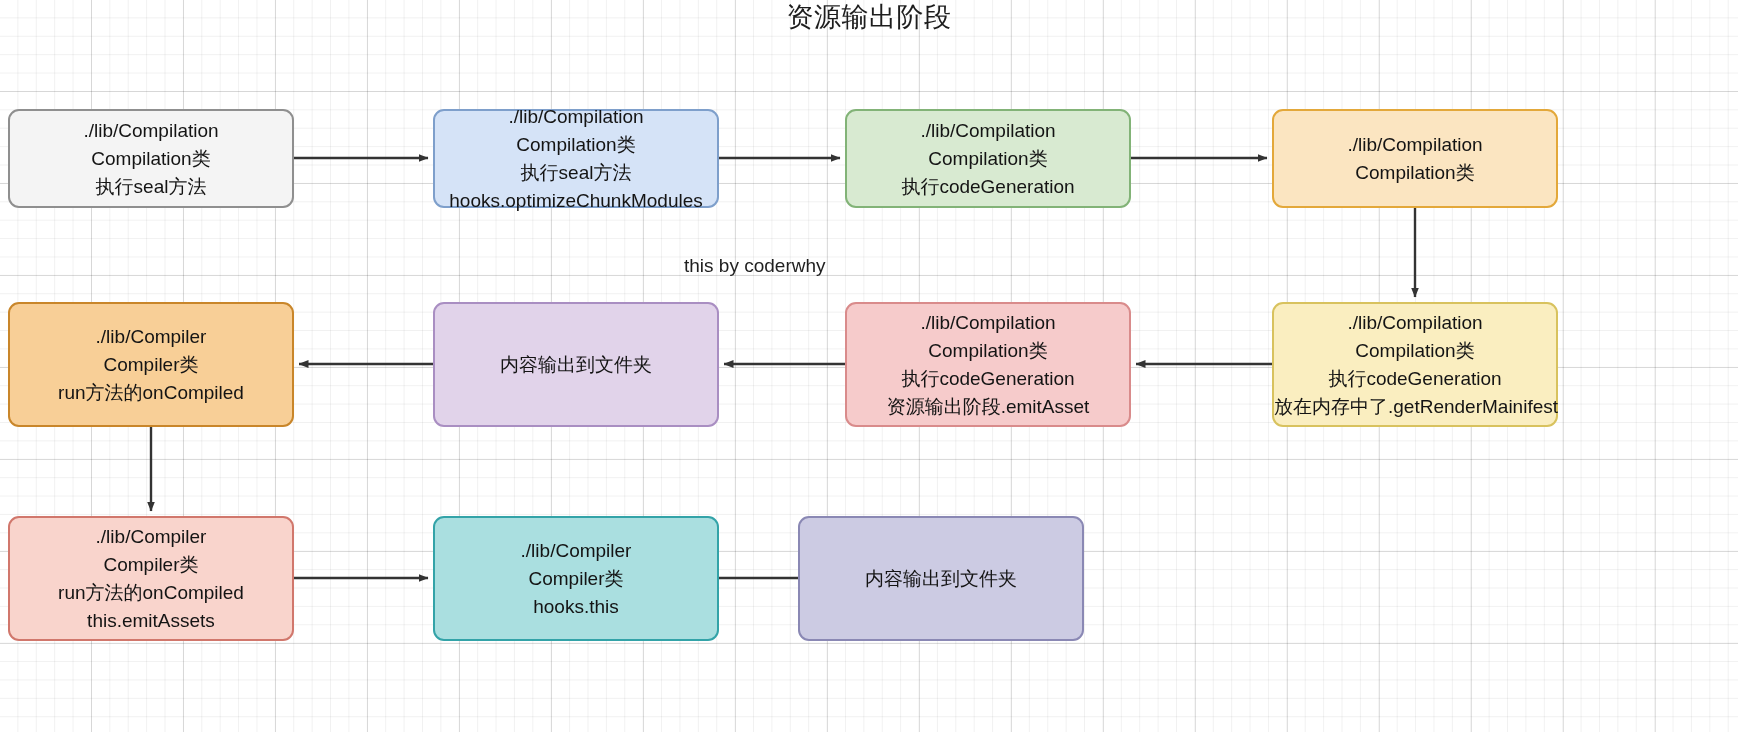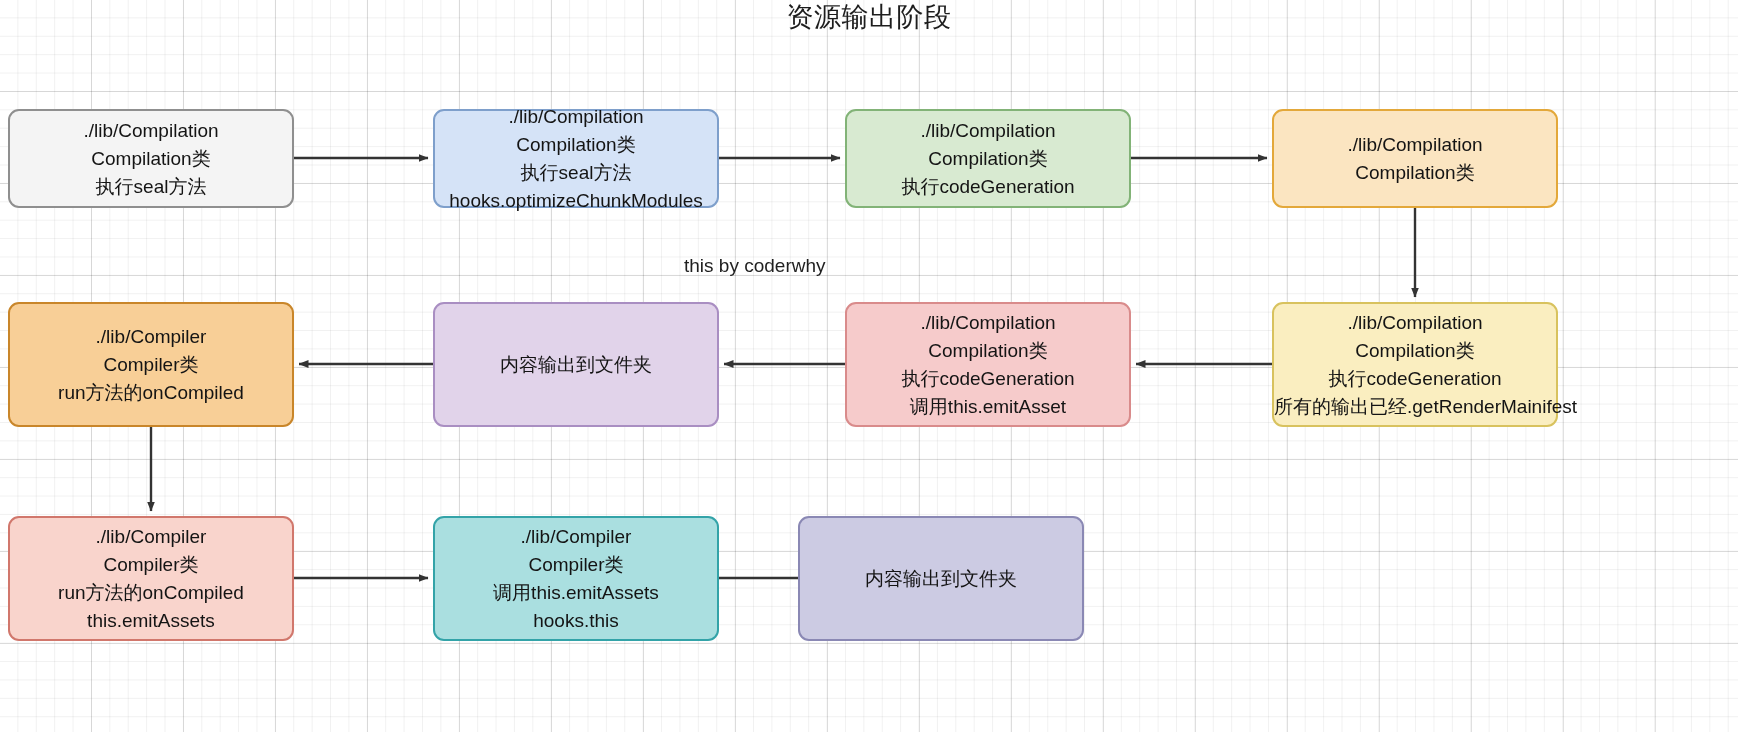"调用this.emitAsset" span.ln { text: 调用this.emitAsset -> 资源输出阶段.emitAsset }
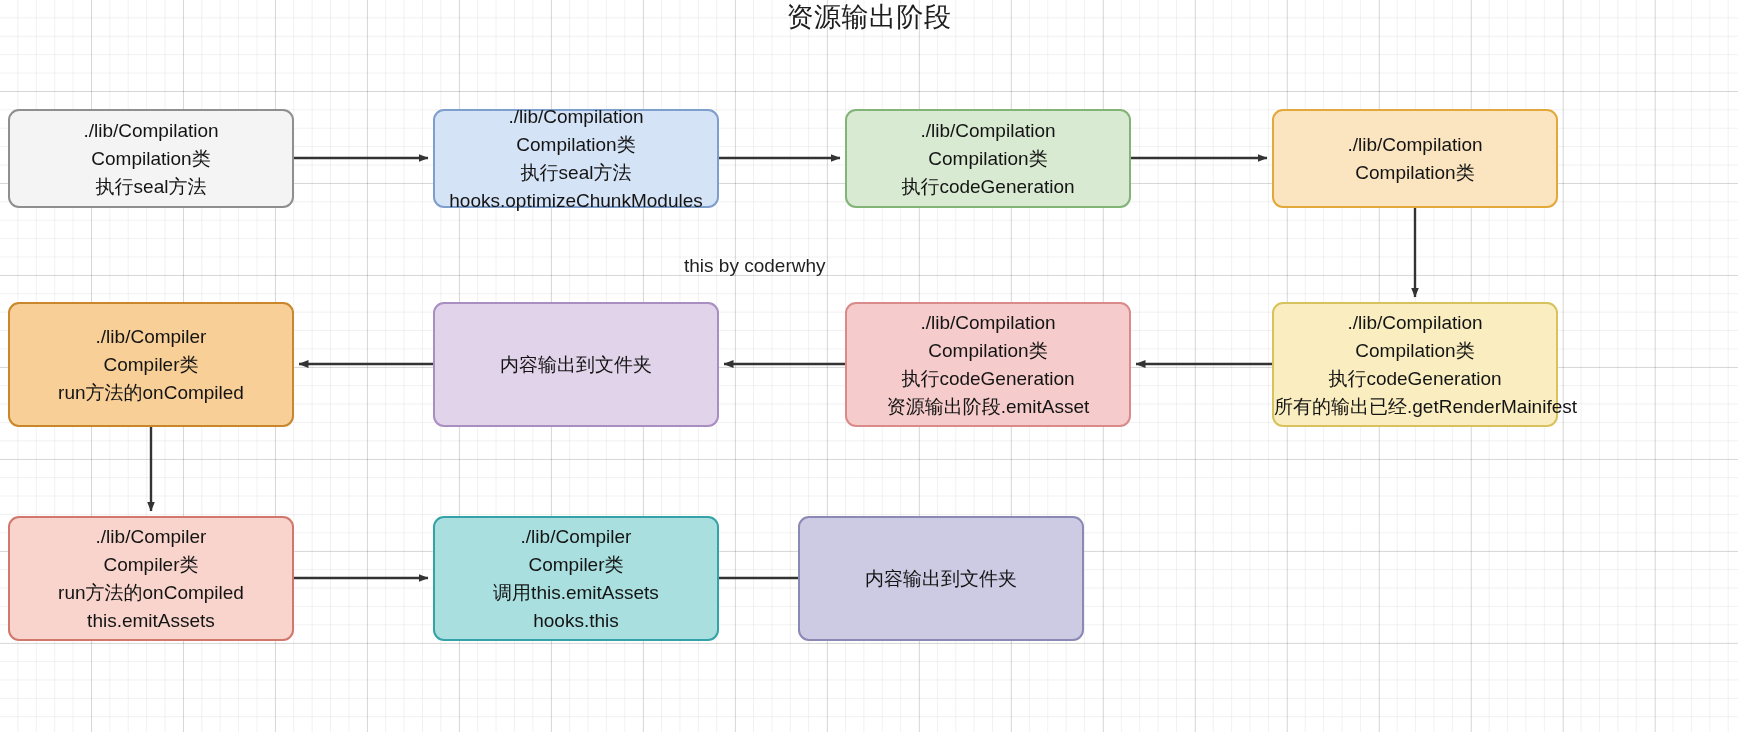"所有的输出已经.getRenderMainifest" span.ln { text: 所有的输出已经.getRenderMainifest -> 放在内存中了.getRenderMainifest }
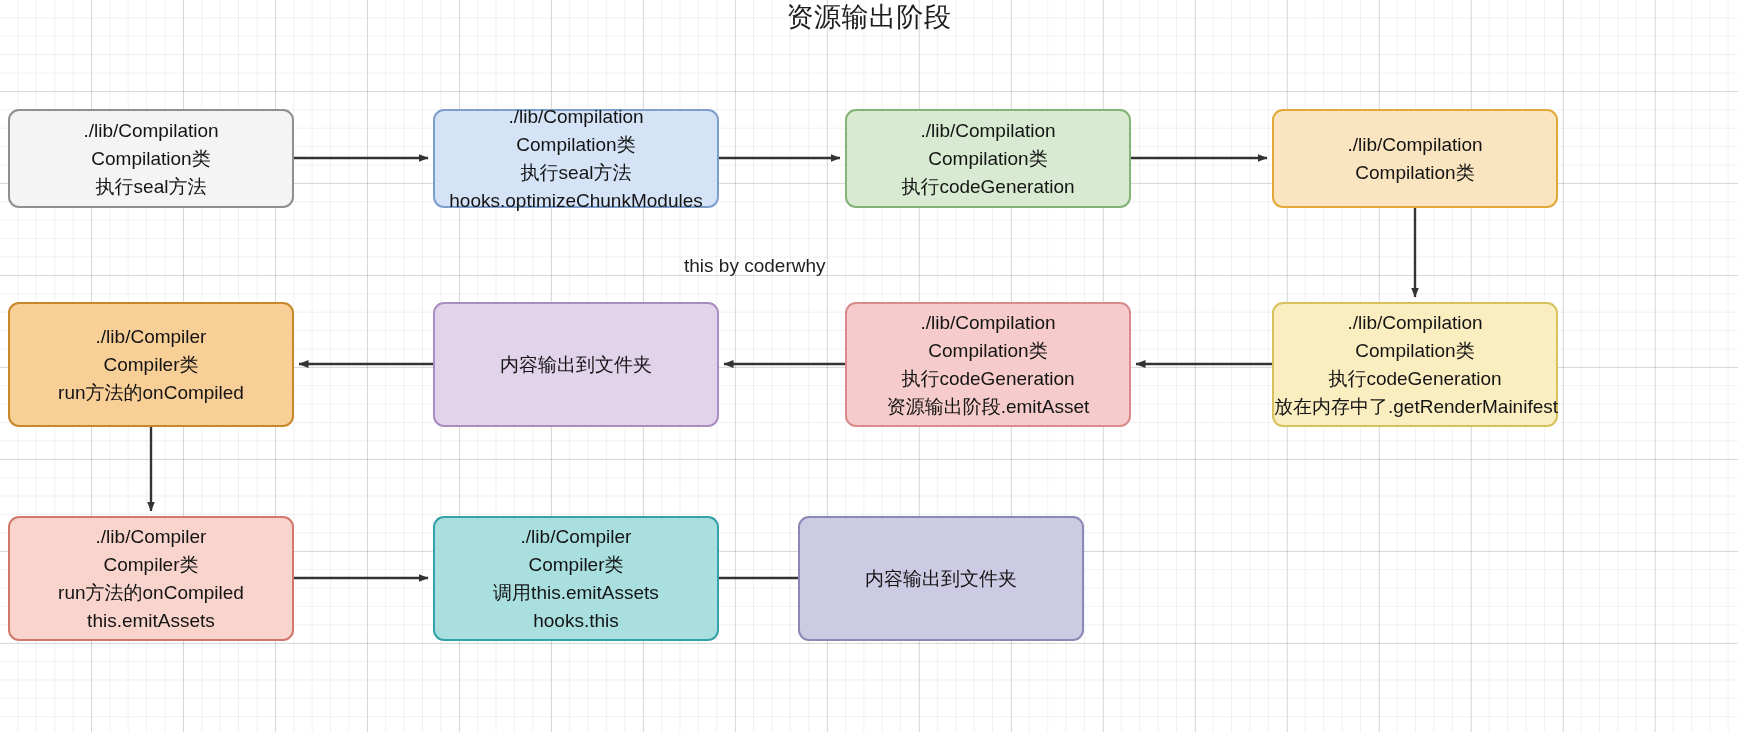"调用this.emitAssets" span.ln { html: <span>调用this.emitAssets</span> -> none }
